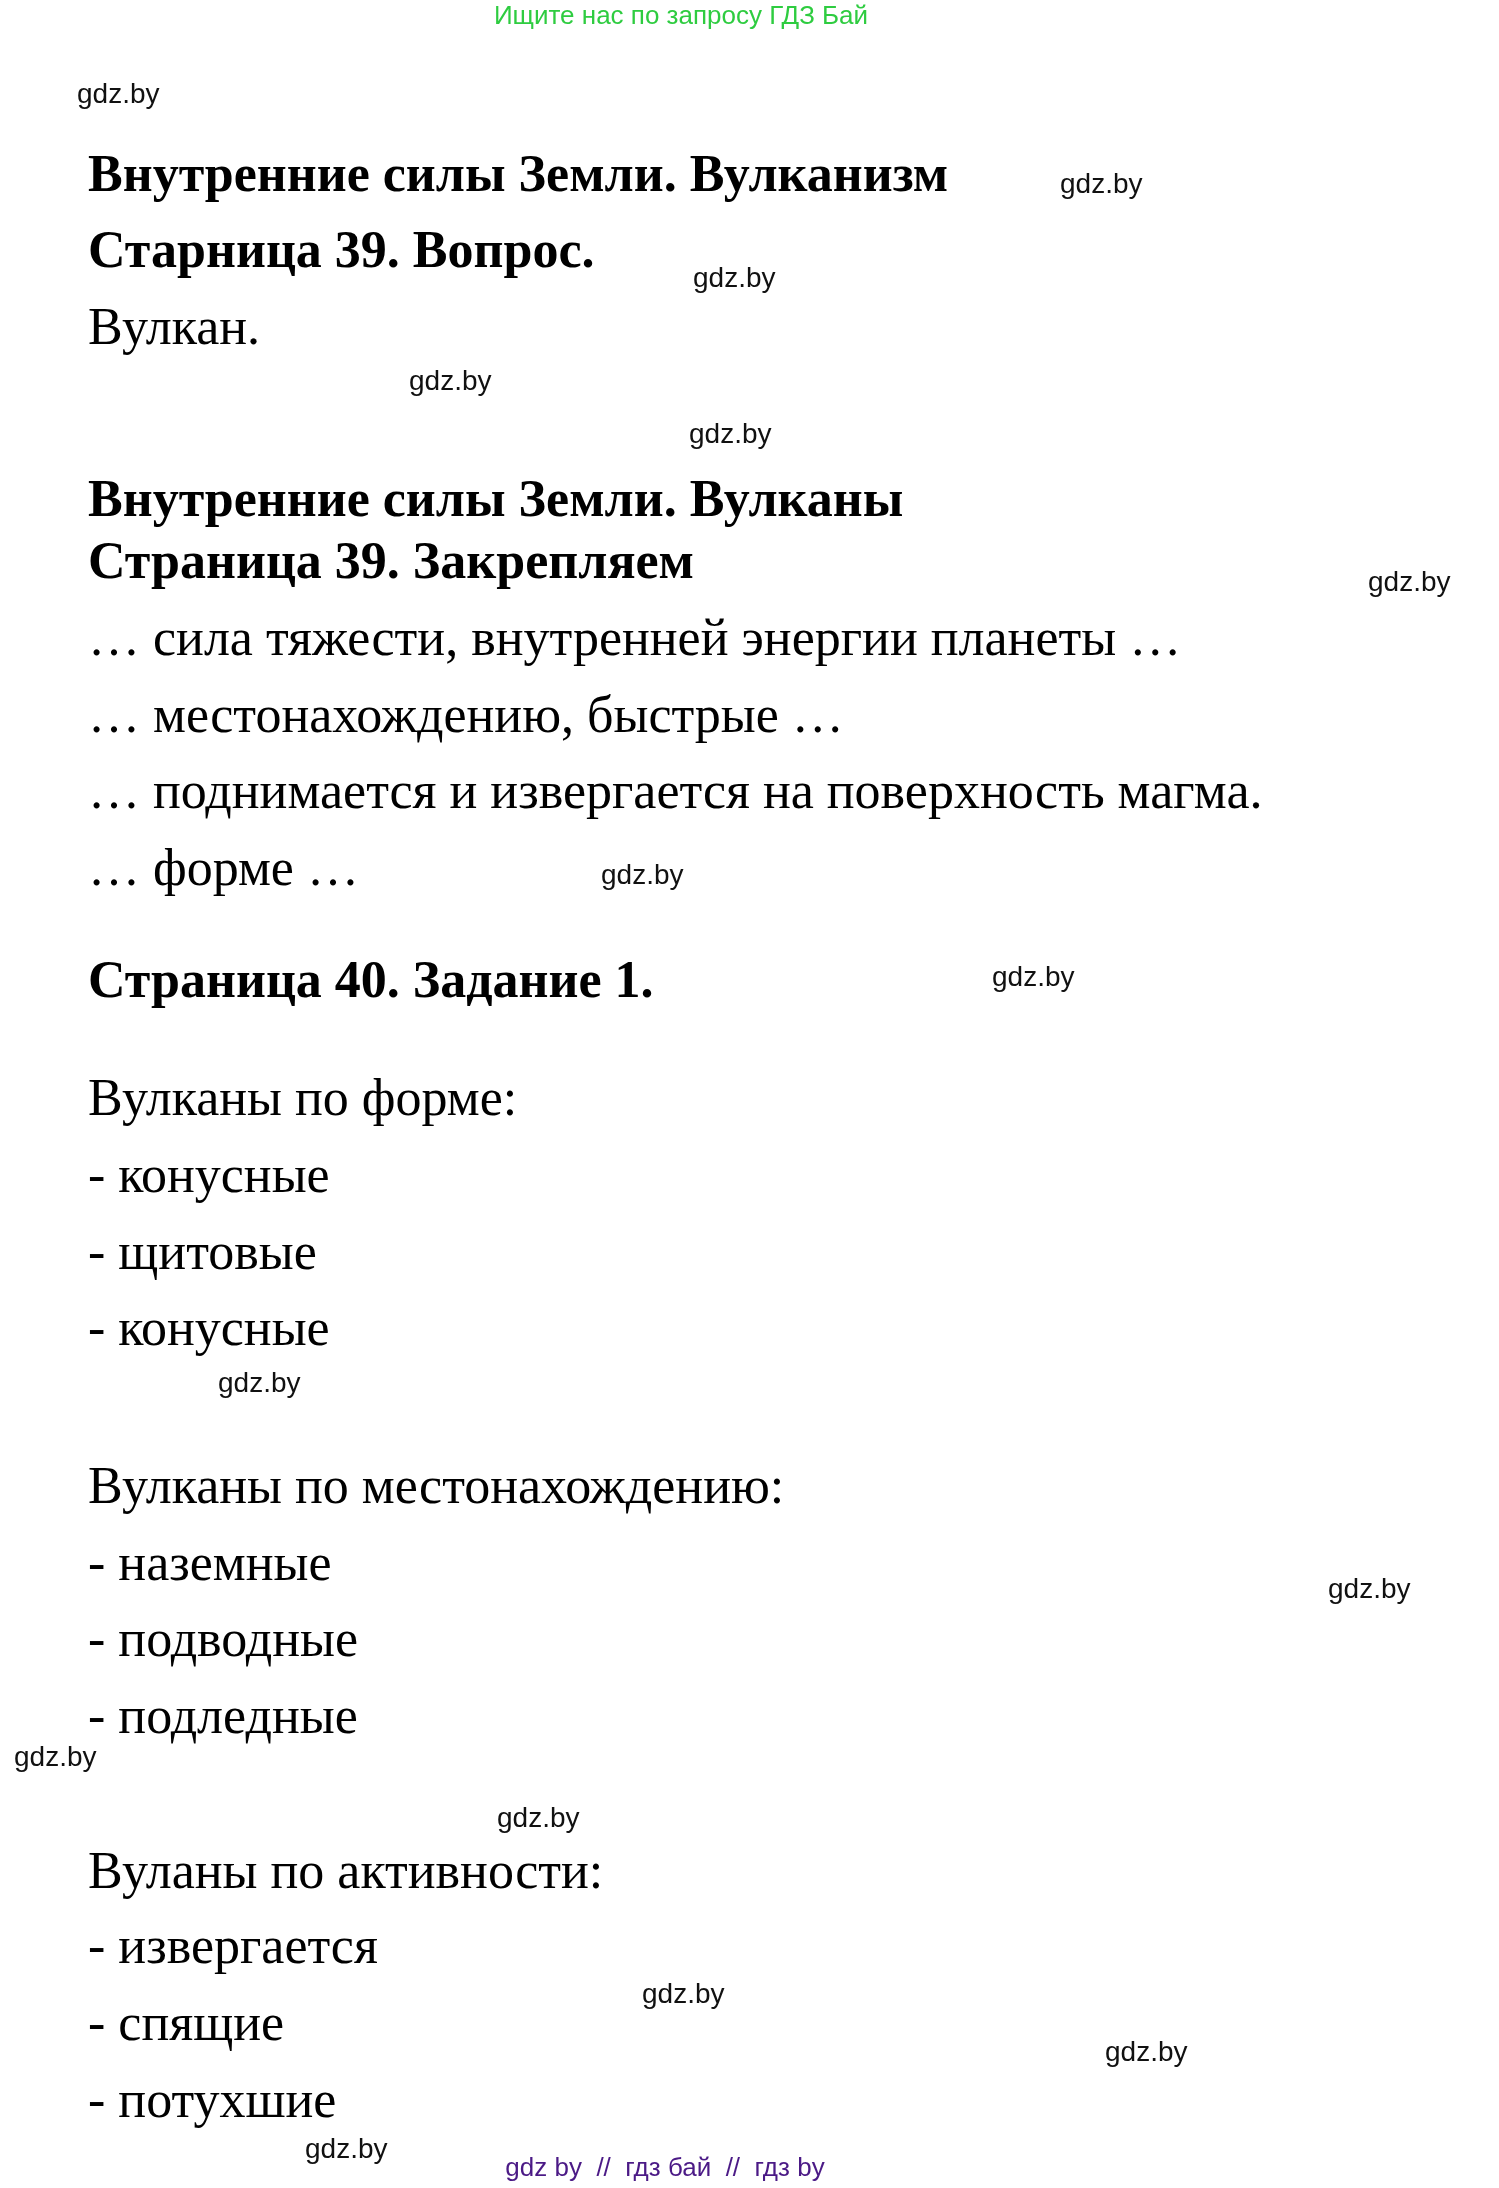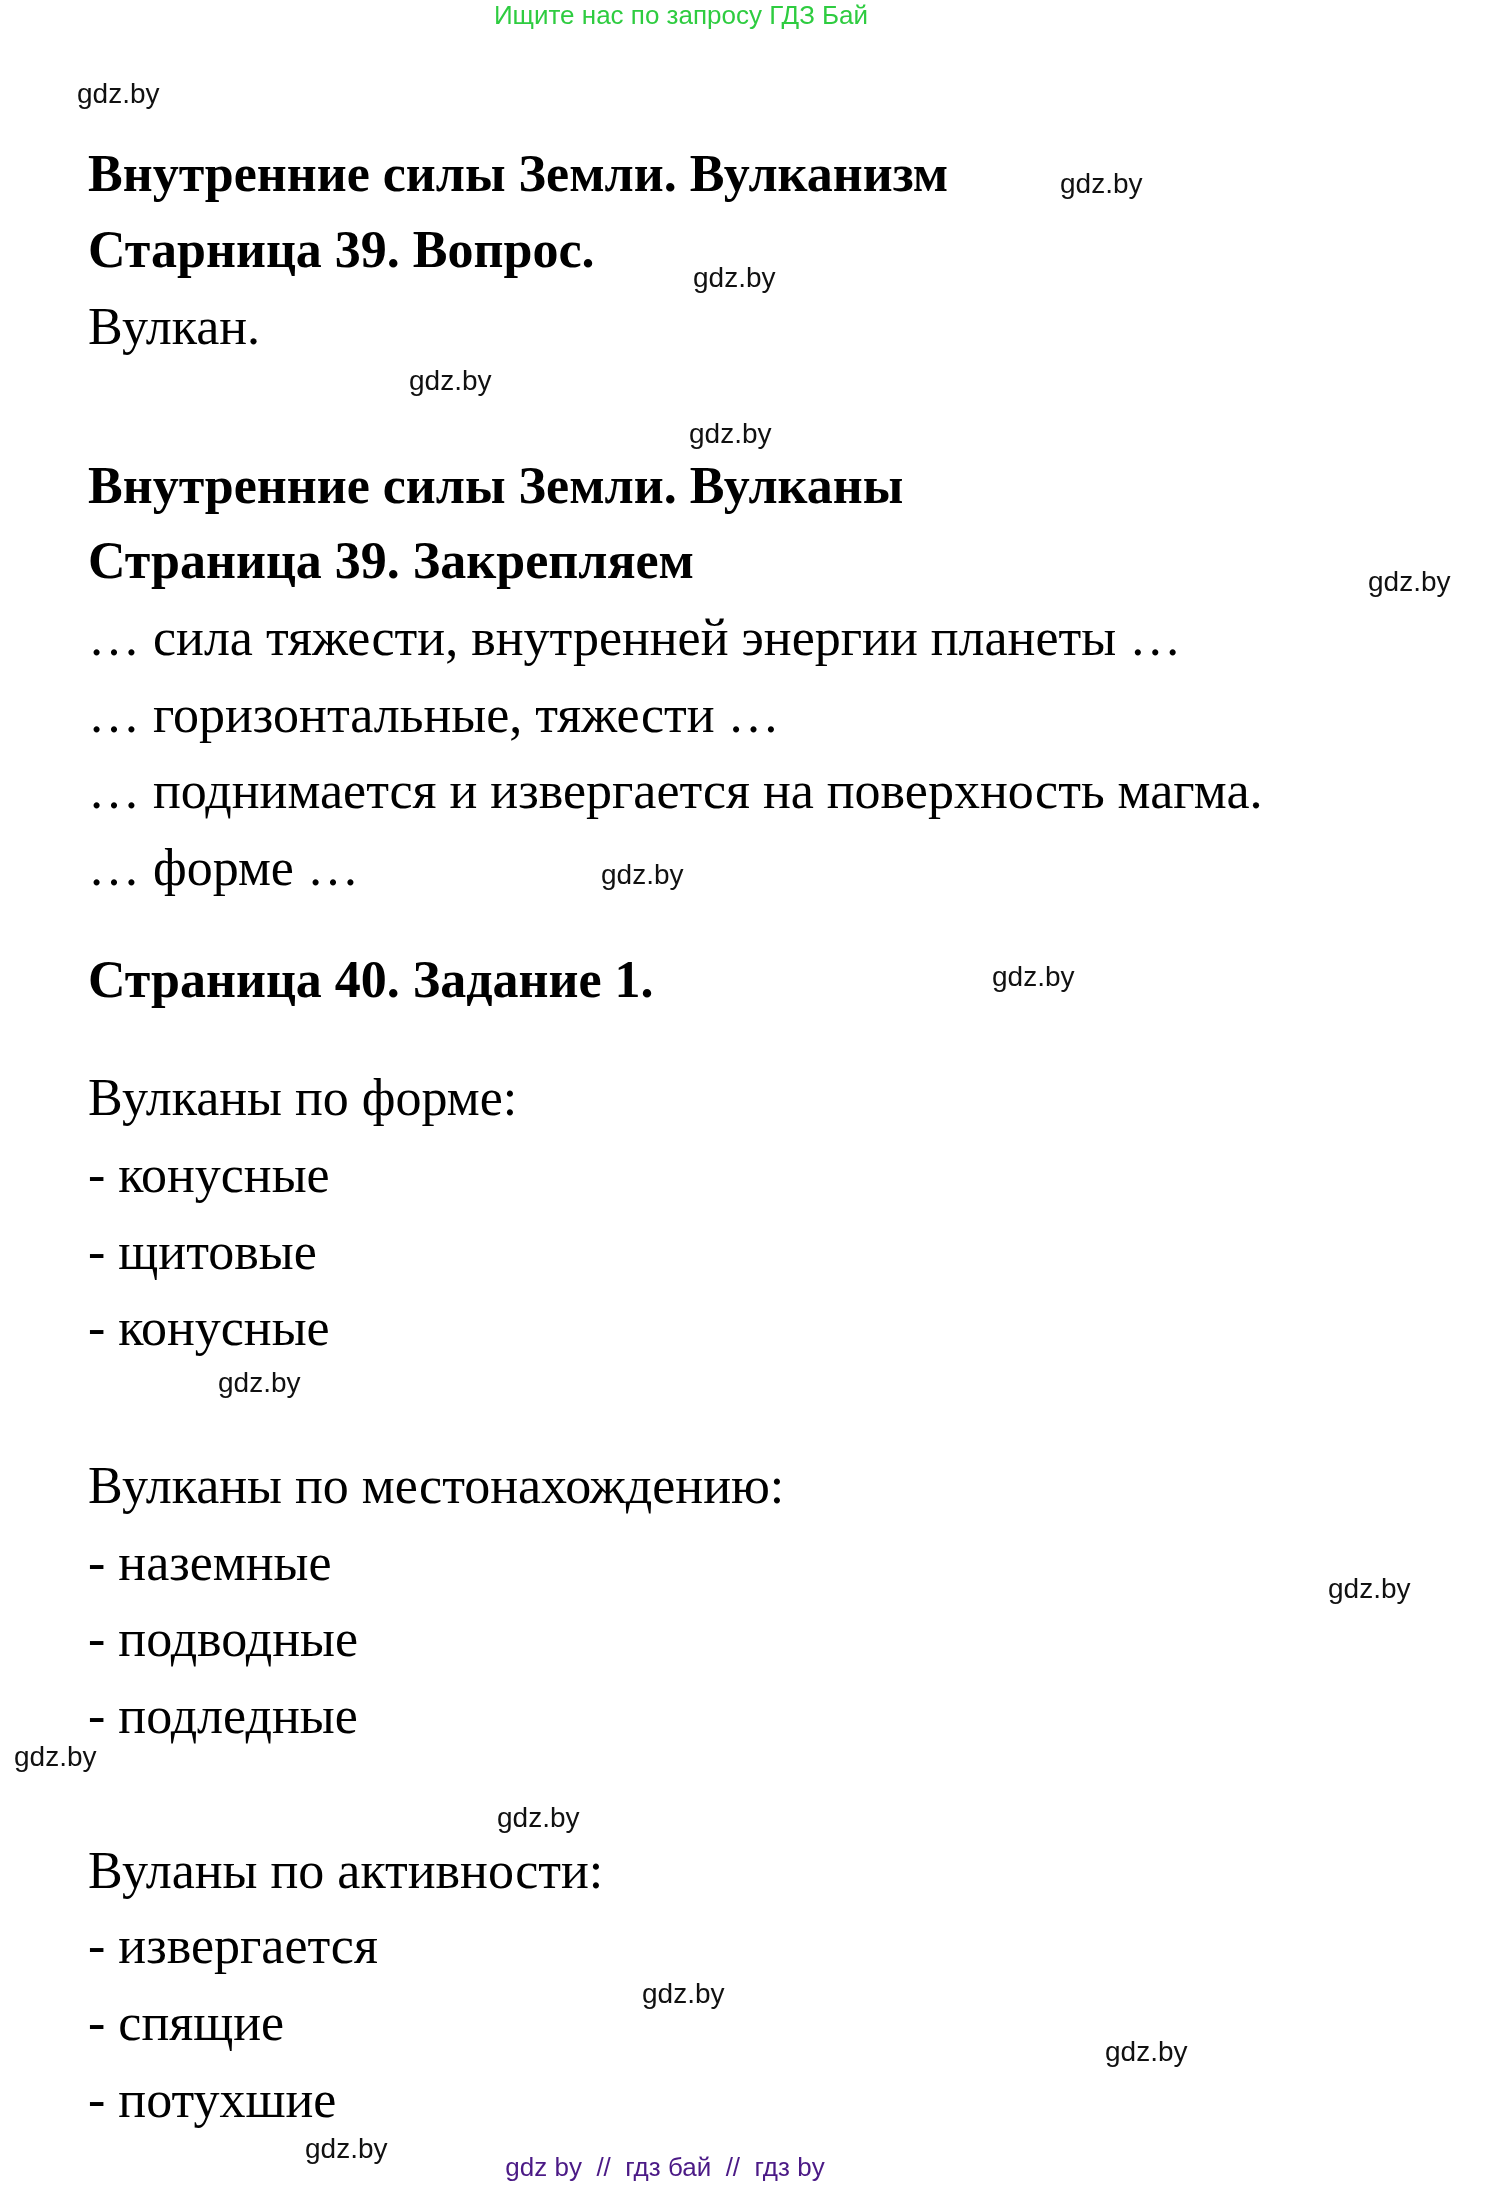"Внутренние силы Земли. Вулканы" div.line { top: 424px -> 437px }
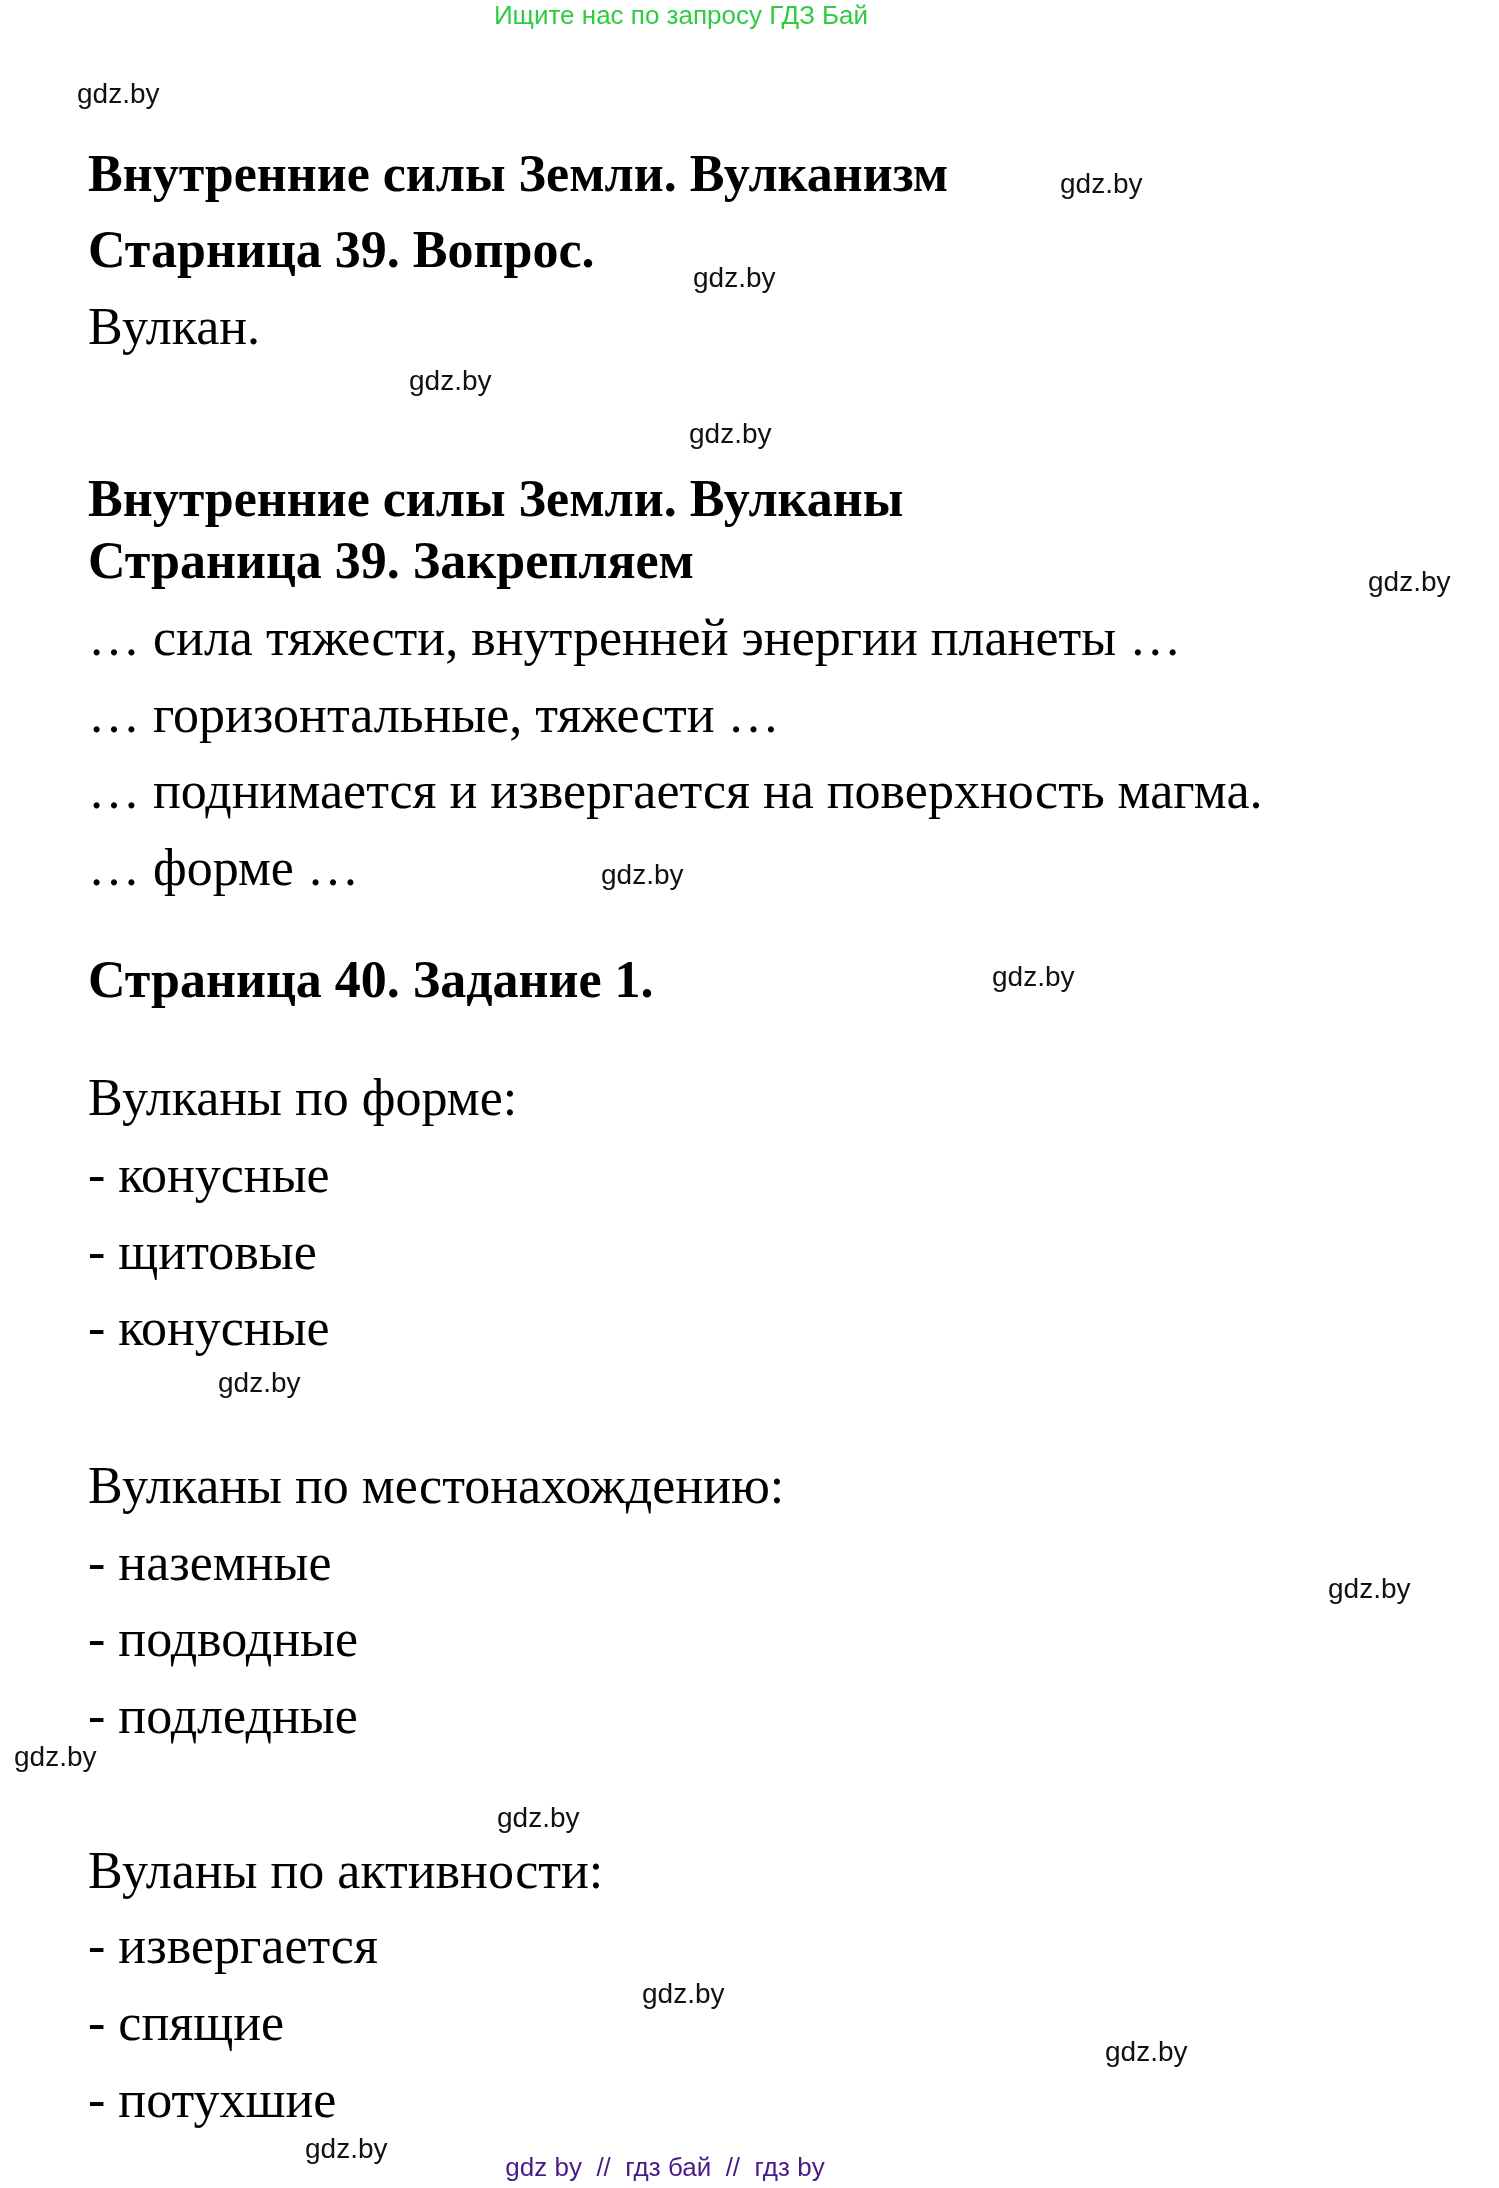"… горизонтальные, тяжести …" div.line { text: горизонтальные, тяжести -> местонахождению, быстрые }
